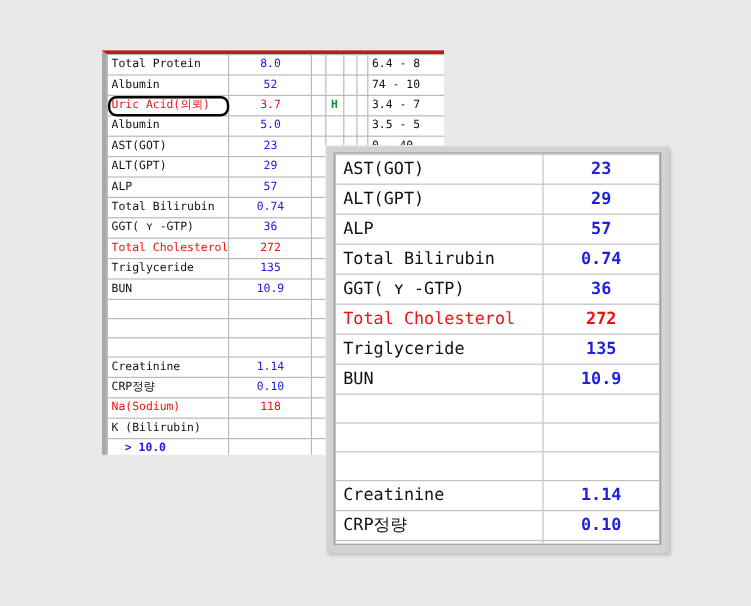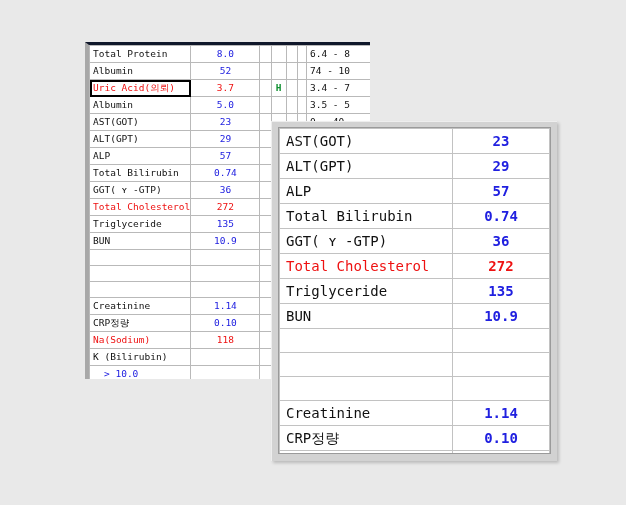"Total Protein" #bg-panel { border-top: 3px solid #0f172a -> 3px solid #b91c1c }
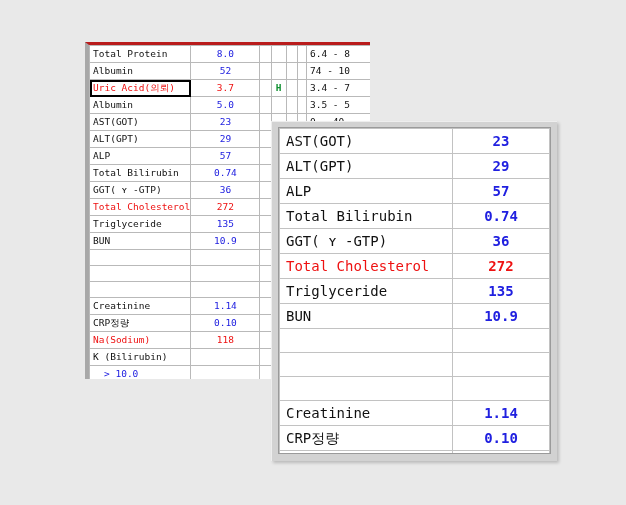"Uric Acid(의뢰)" .n-red { border-radius: none -> 7px }
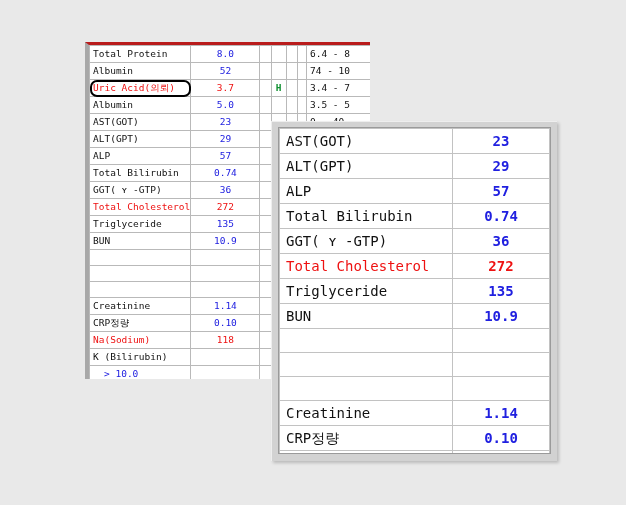"> 10.0" #bg-table td.sub-val { font-weight: normal -> bold }
